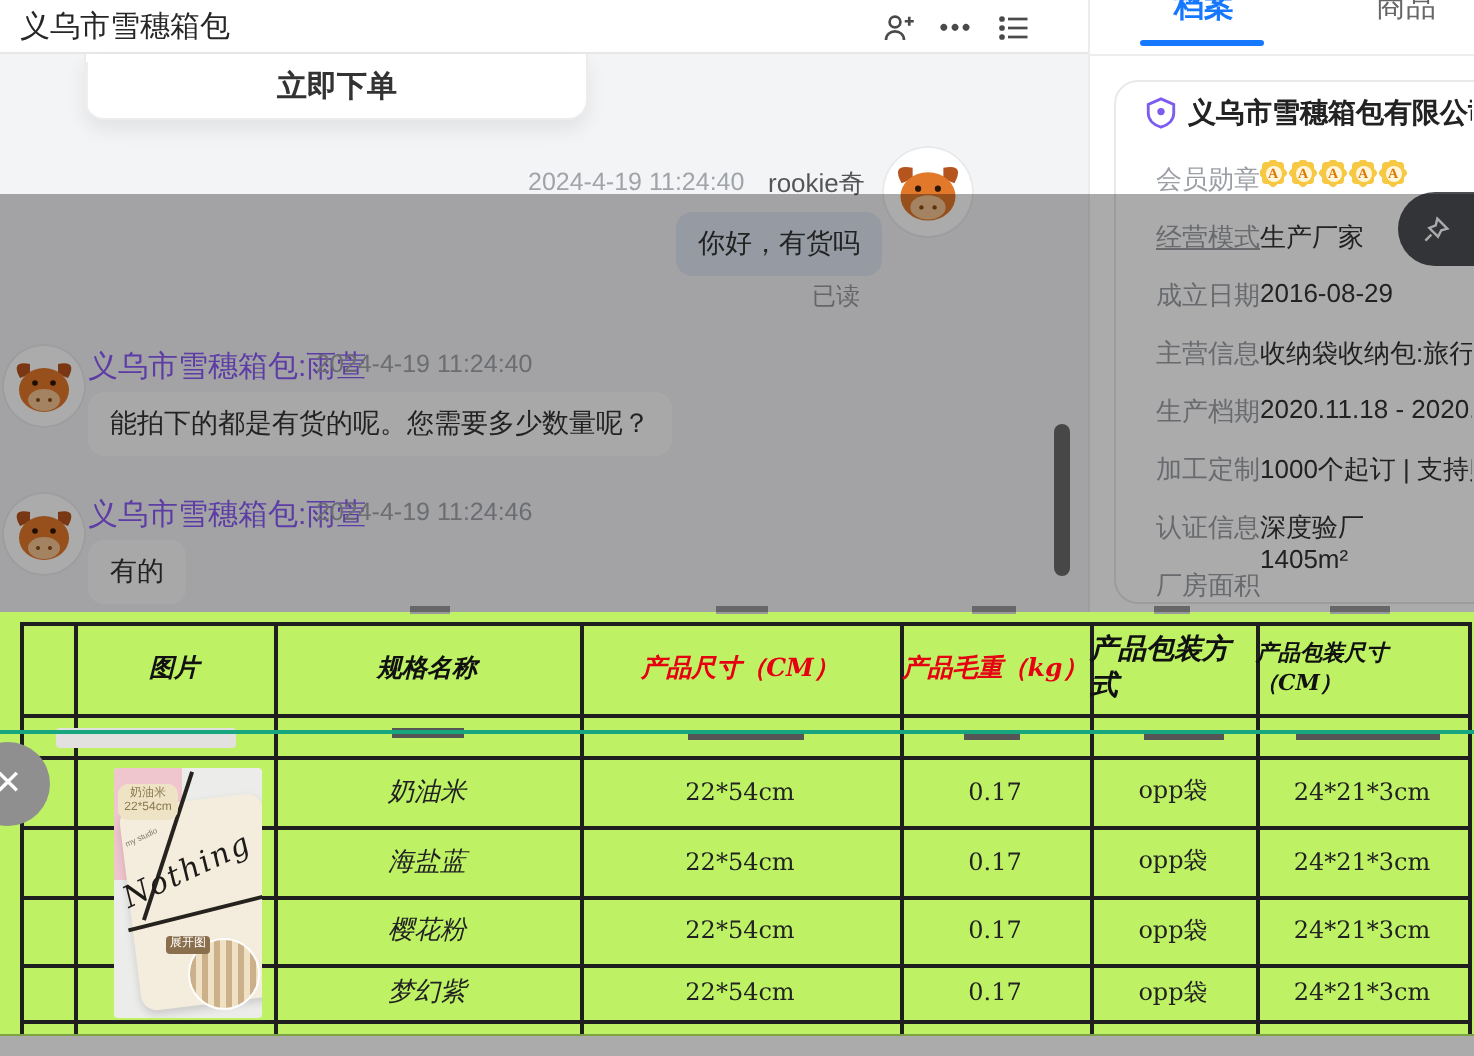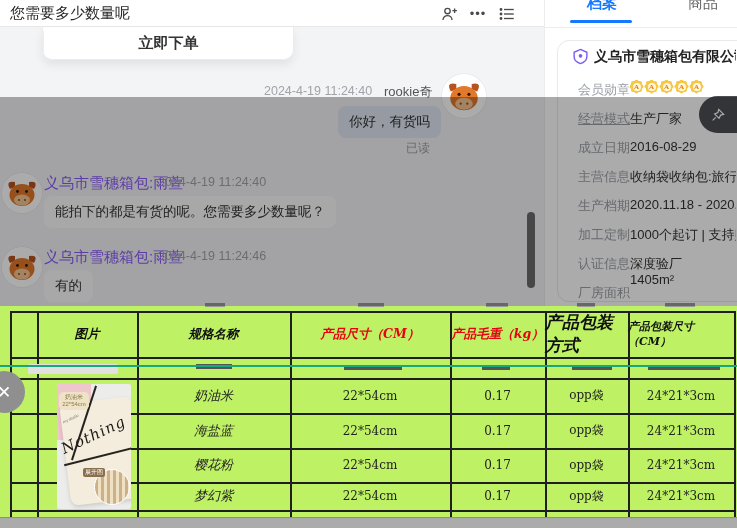"您需要多少数量呢" span.abs { text: 您需要多少数量呢 -> 义乌市雪穗箱包 }
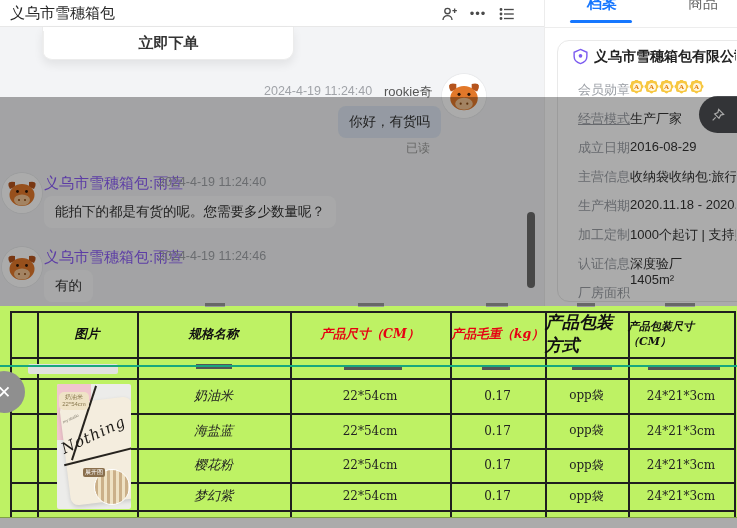"产品包装方式" div.abs { font-size: 17px -> 14px }
